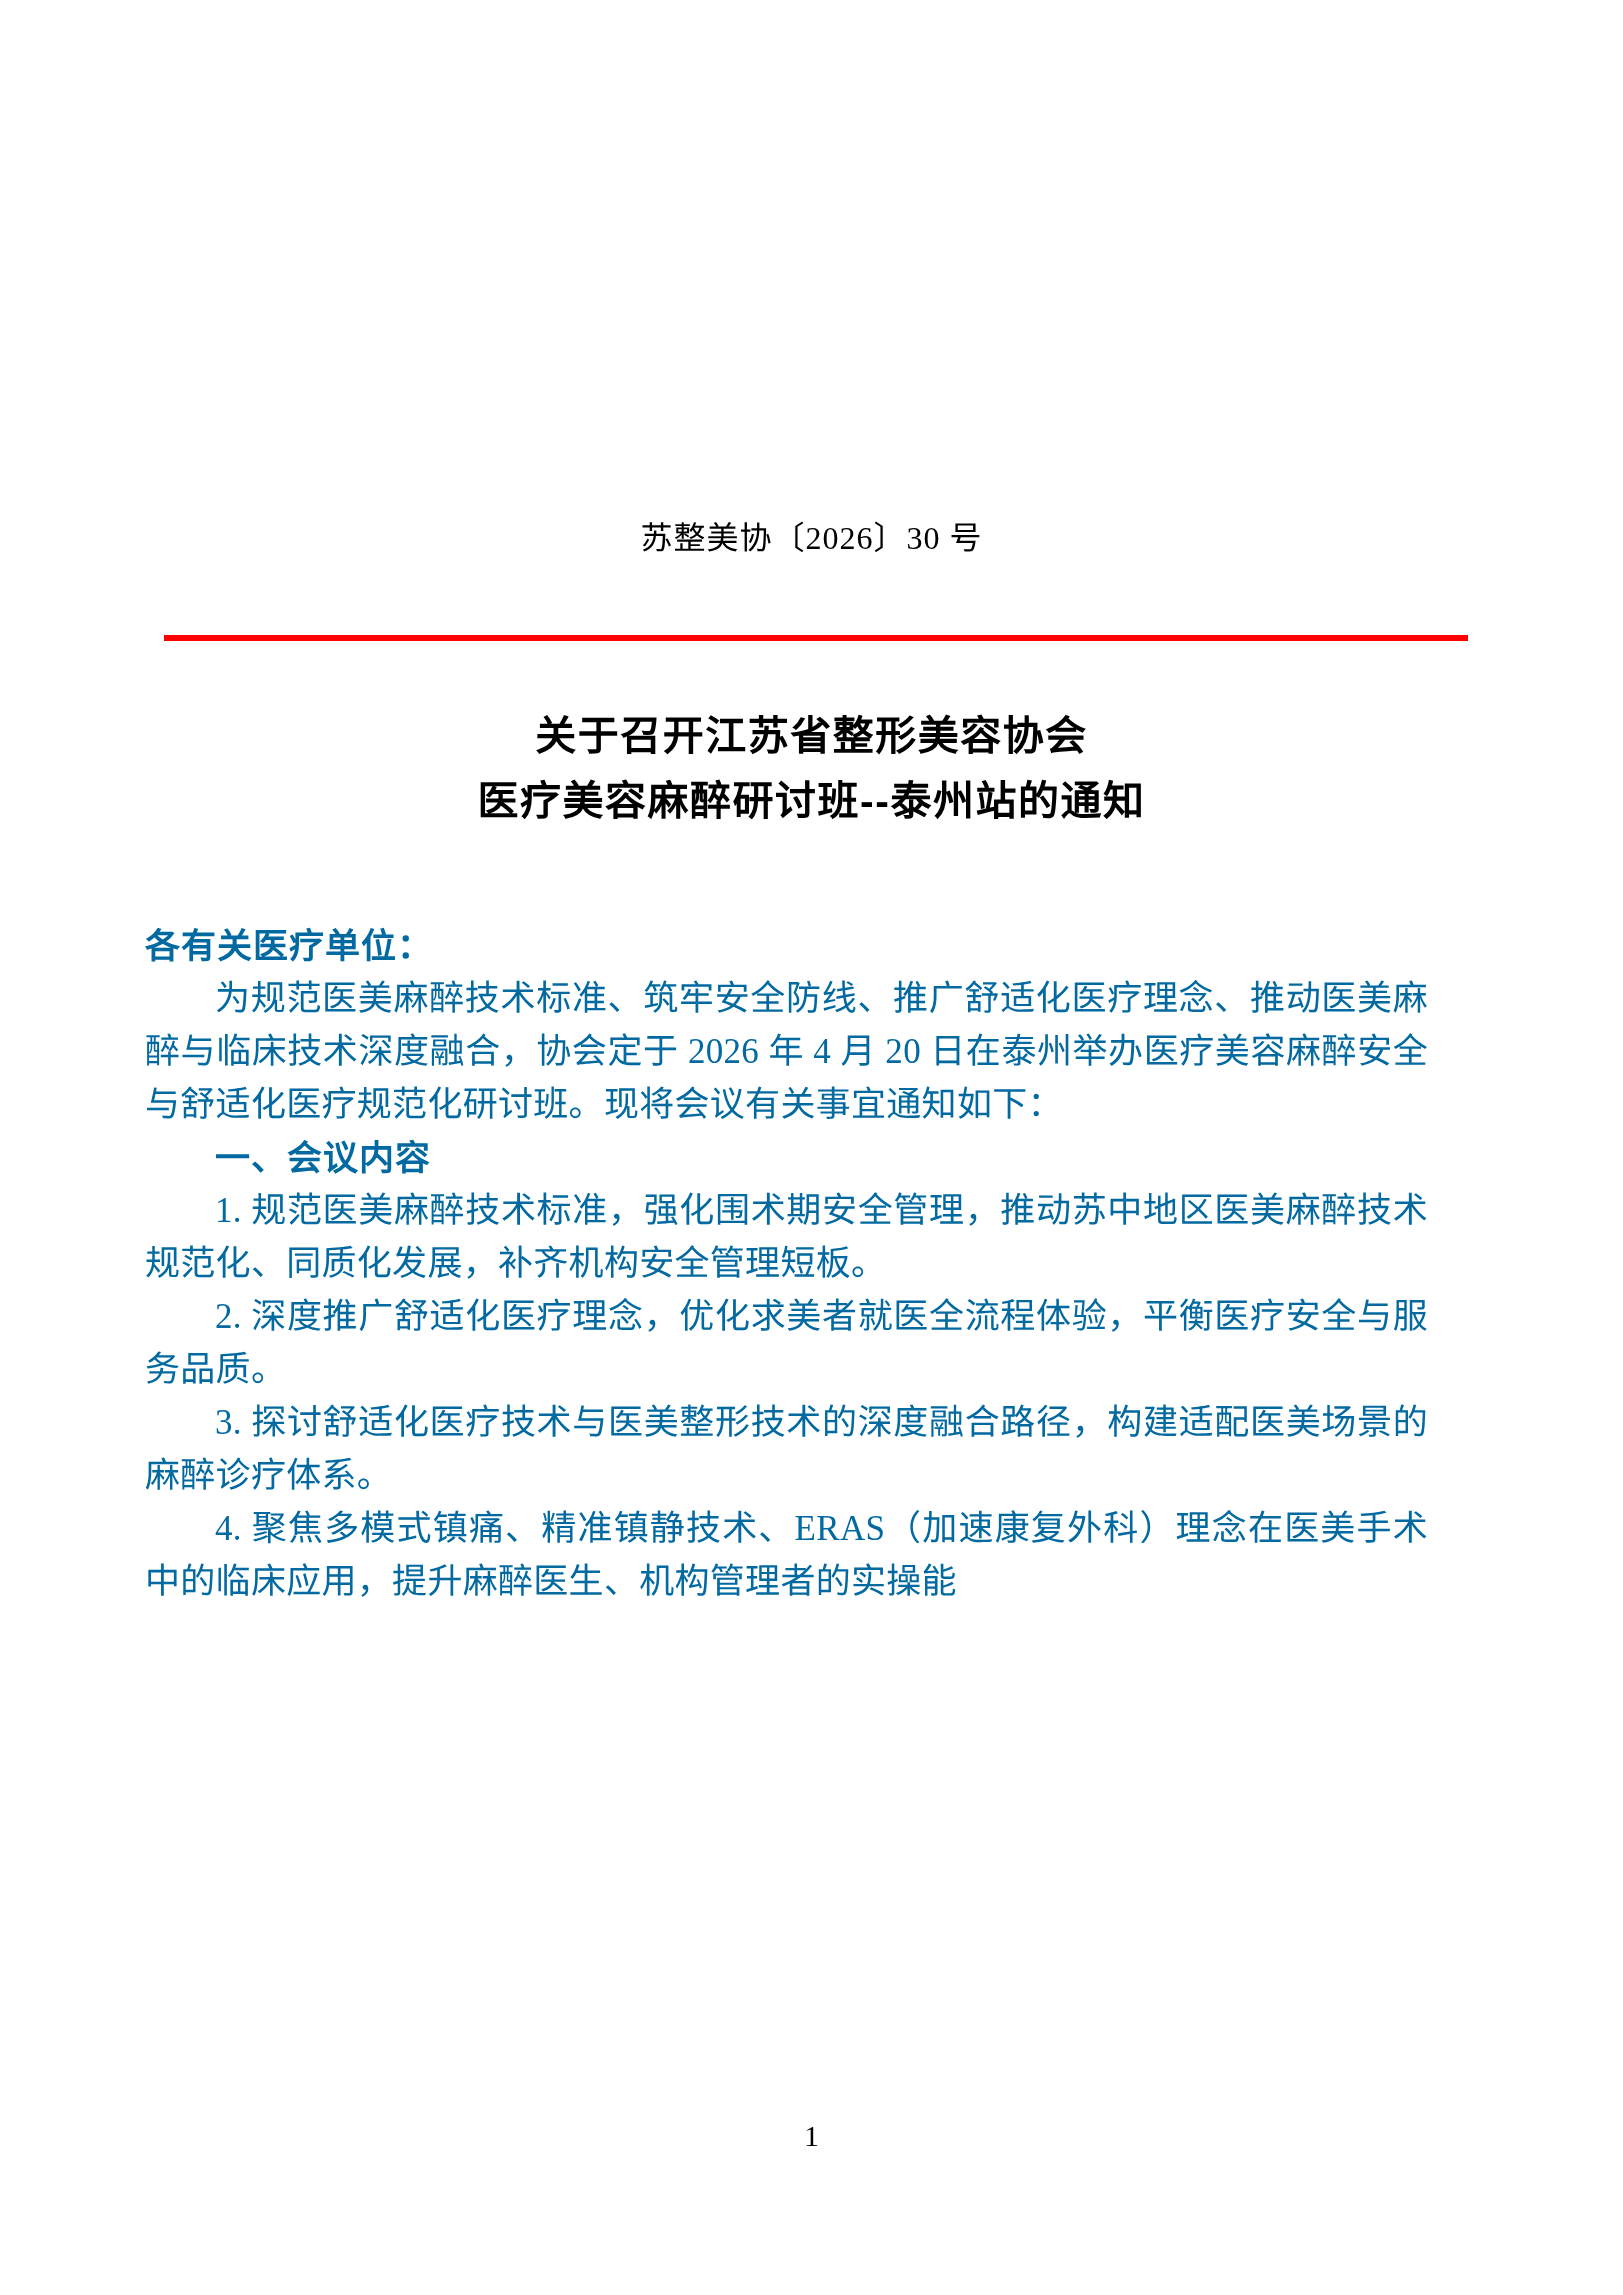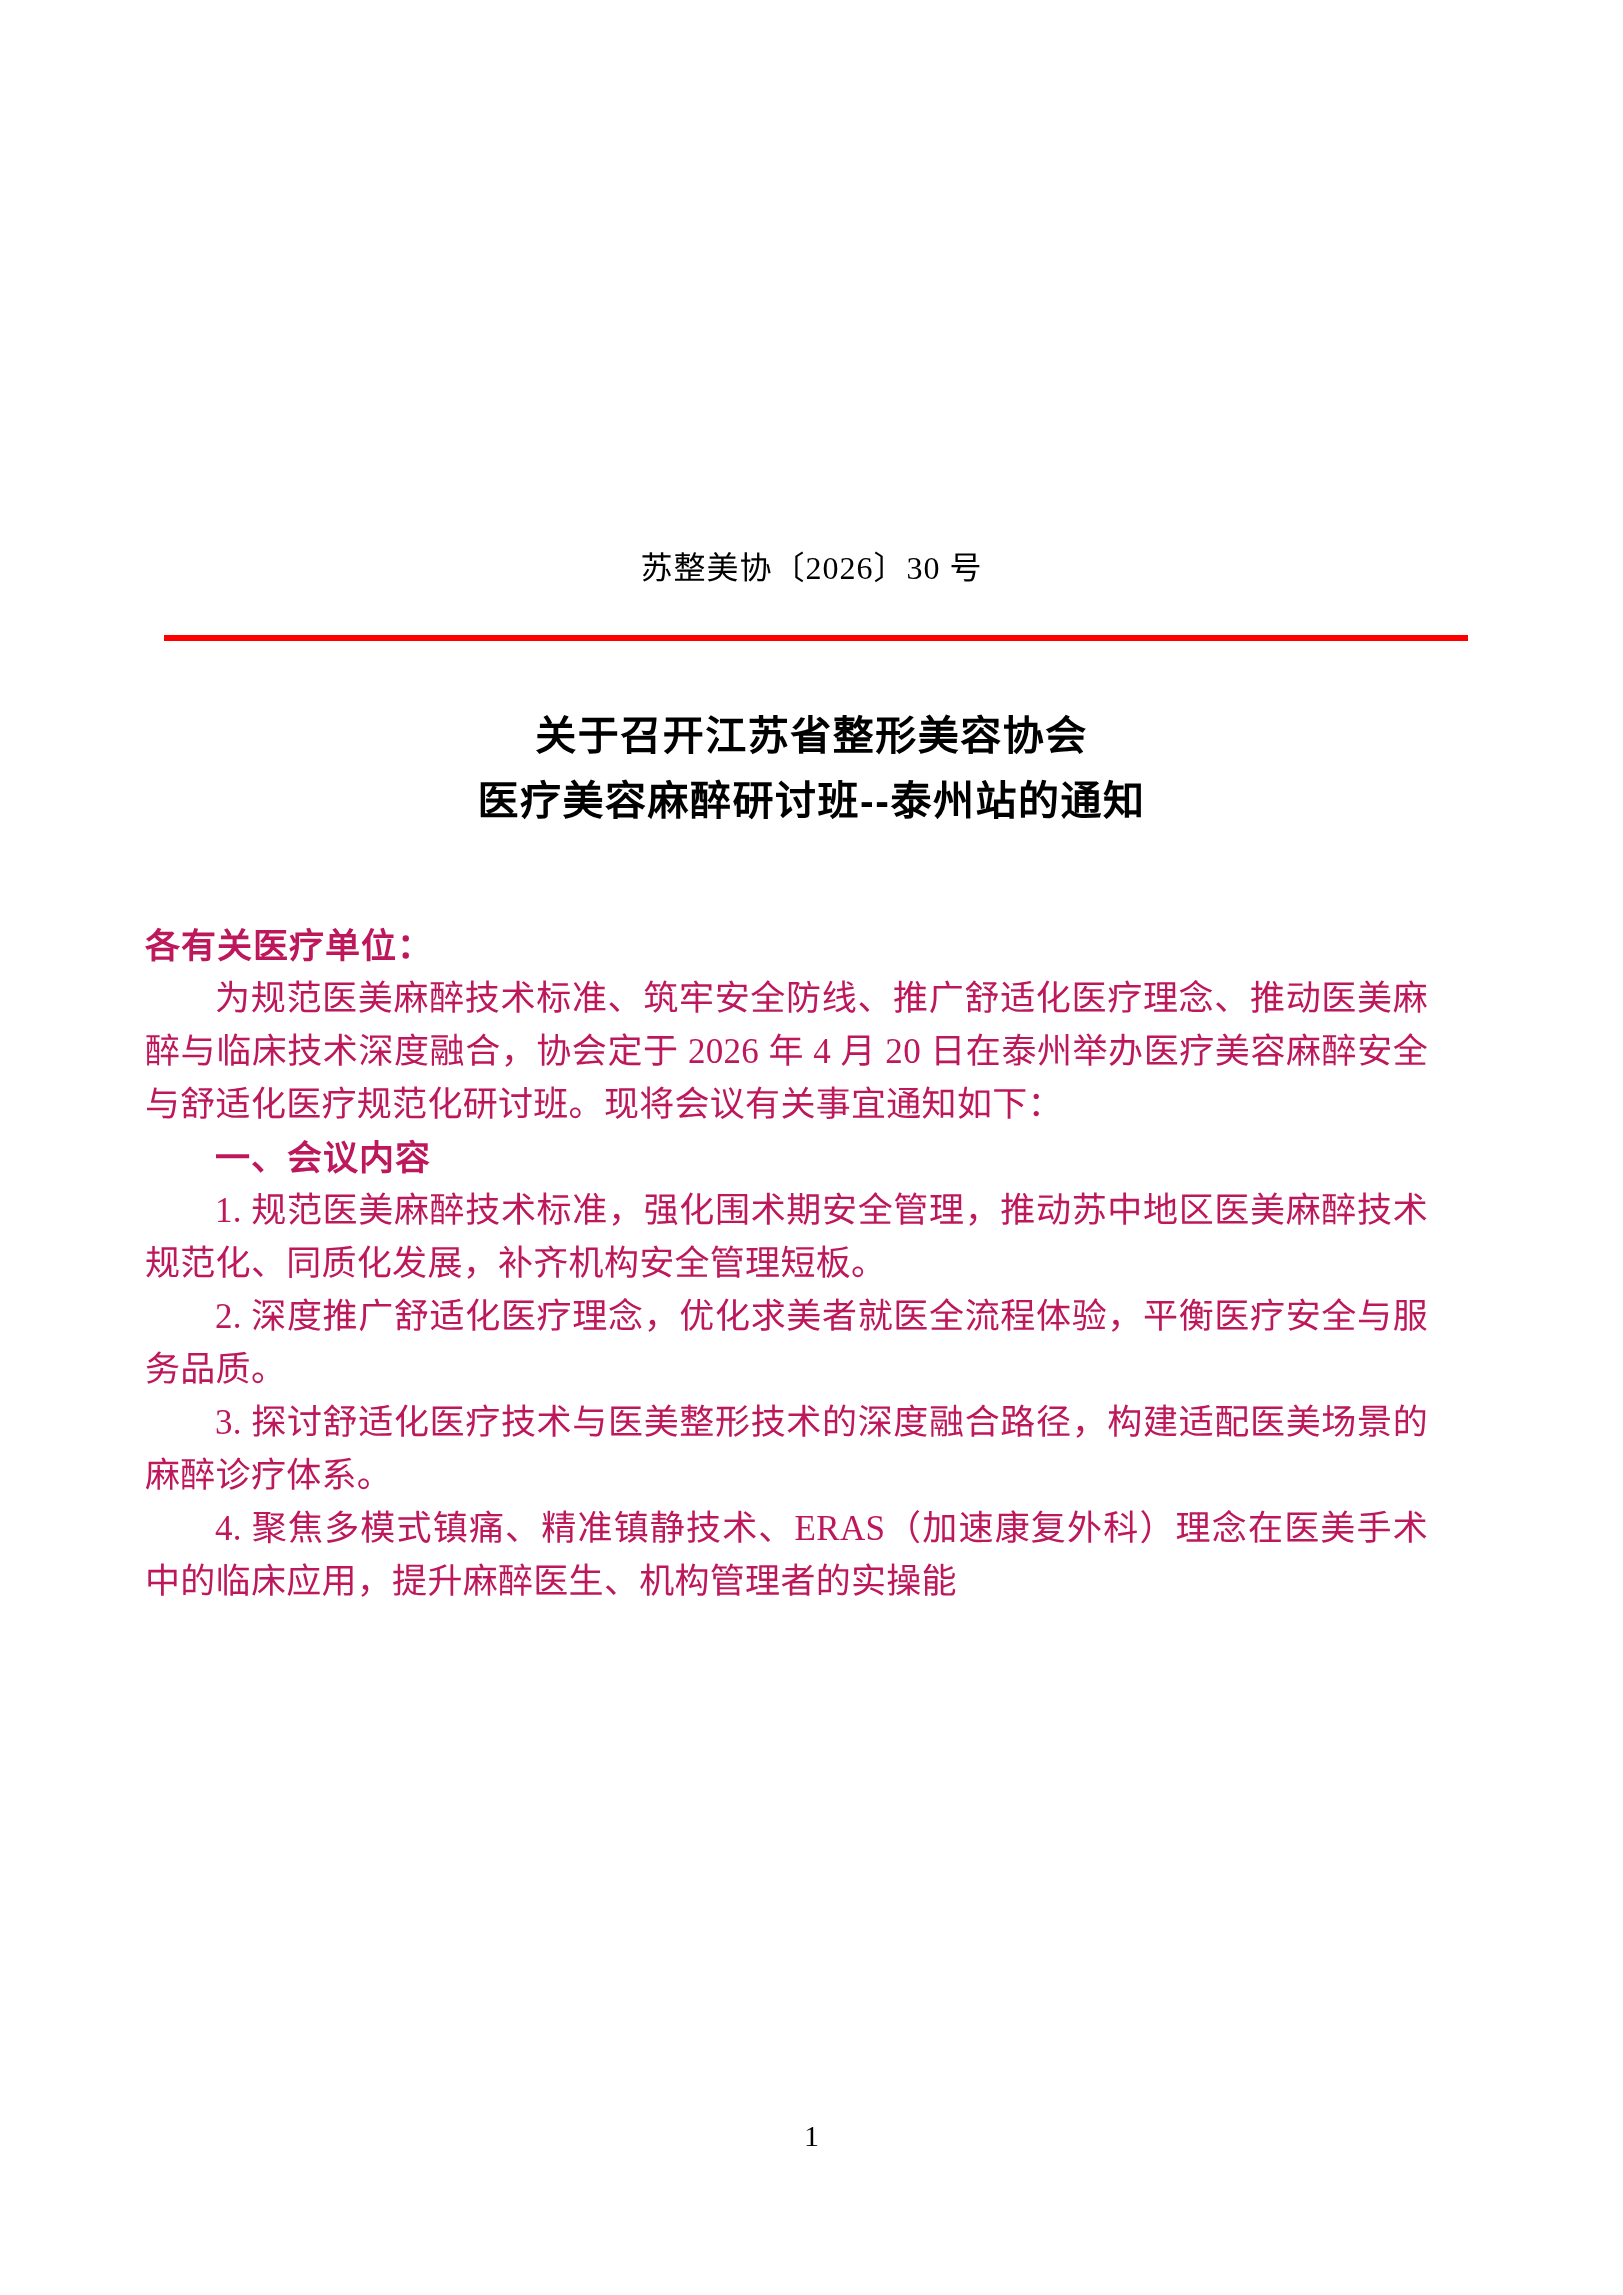"苏整美协〔2026〕30 号" .docnum-wrap { top: 551px -> 521px }
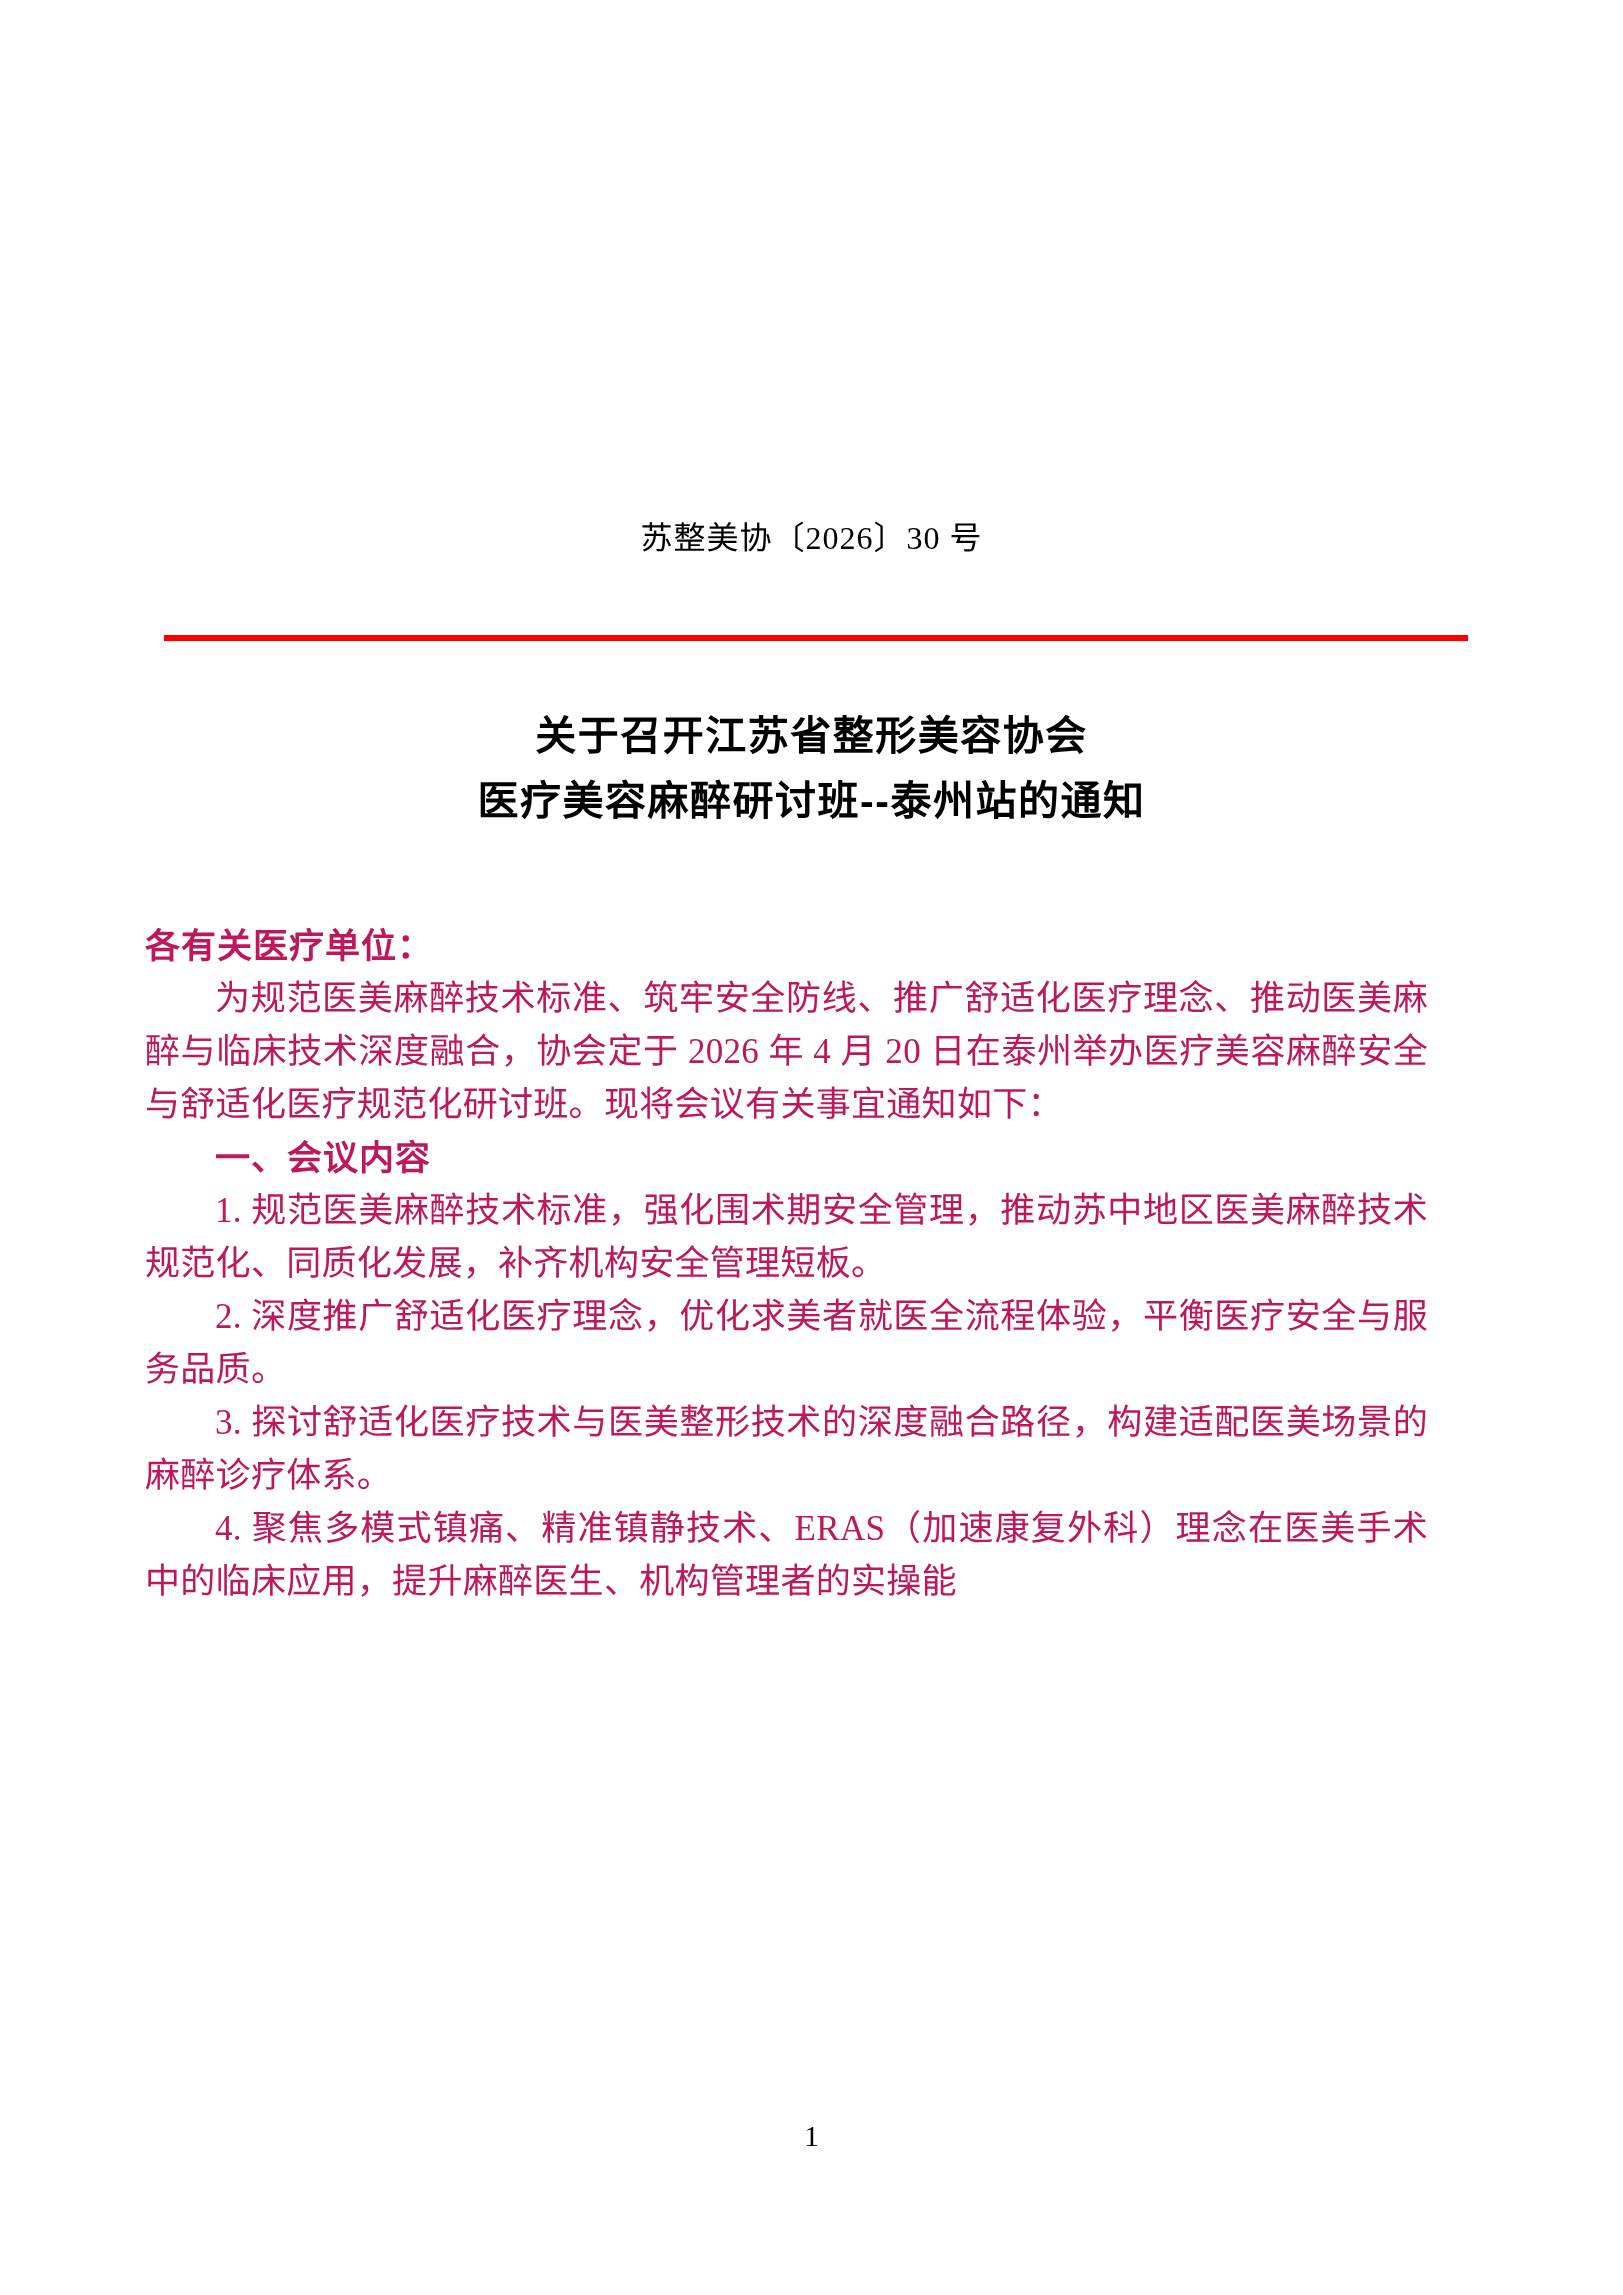"各有关医疗单位：" .p { color: #be185d -> #0369a1 }
